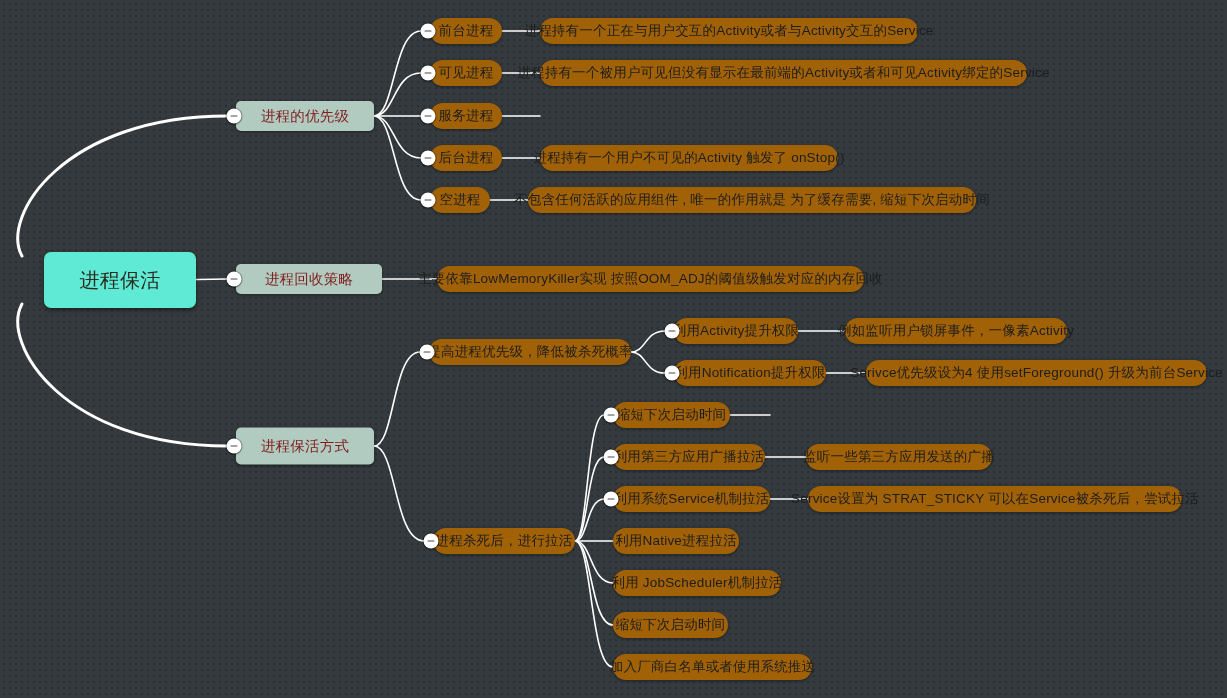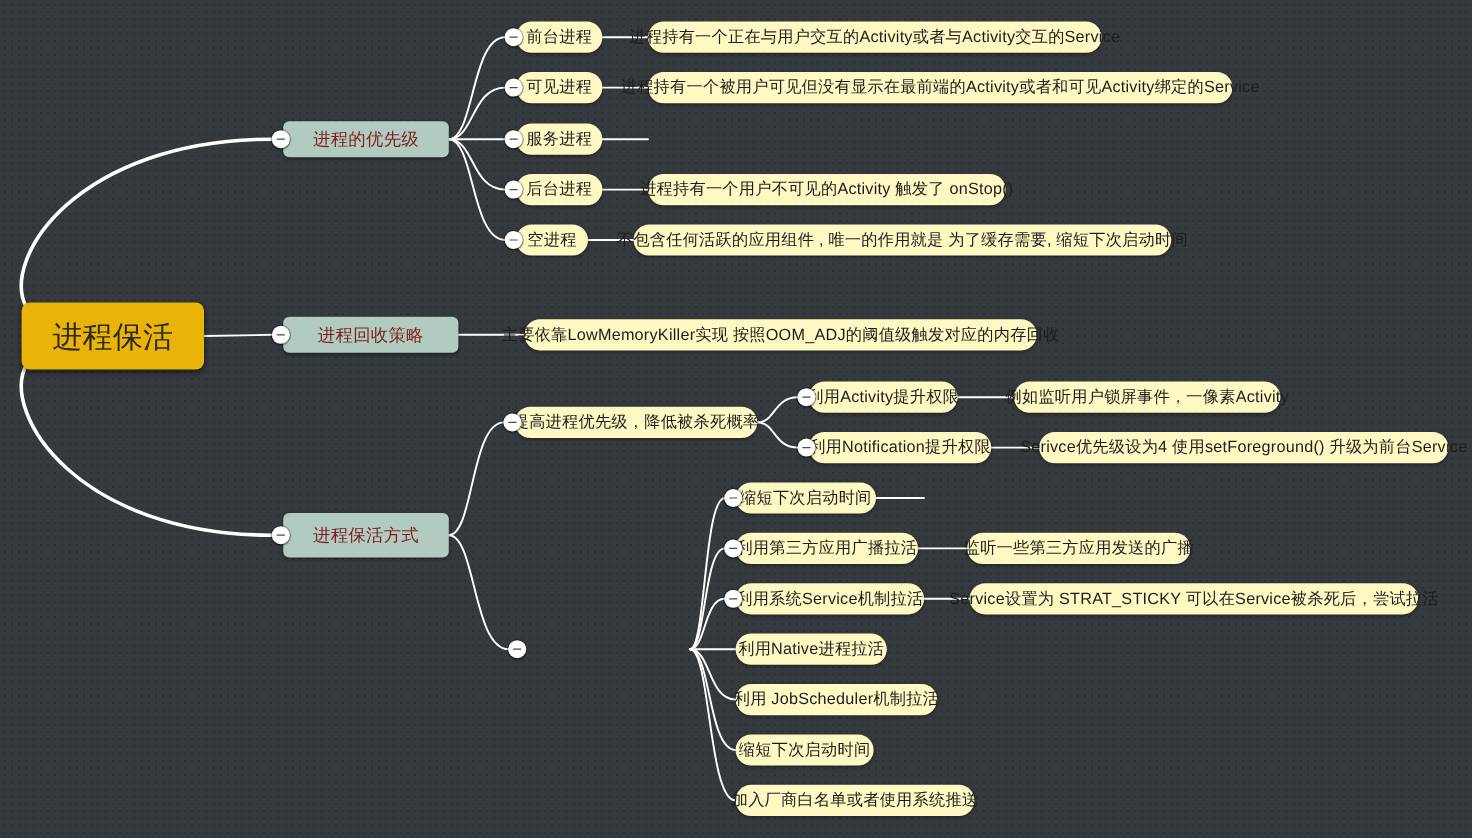"前台进程" .node.leaf { background: #fef9c3 -> #a16207 }
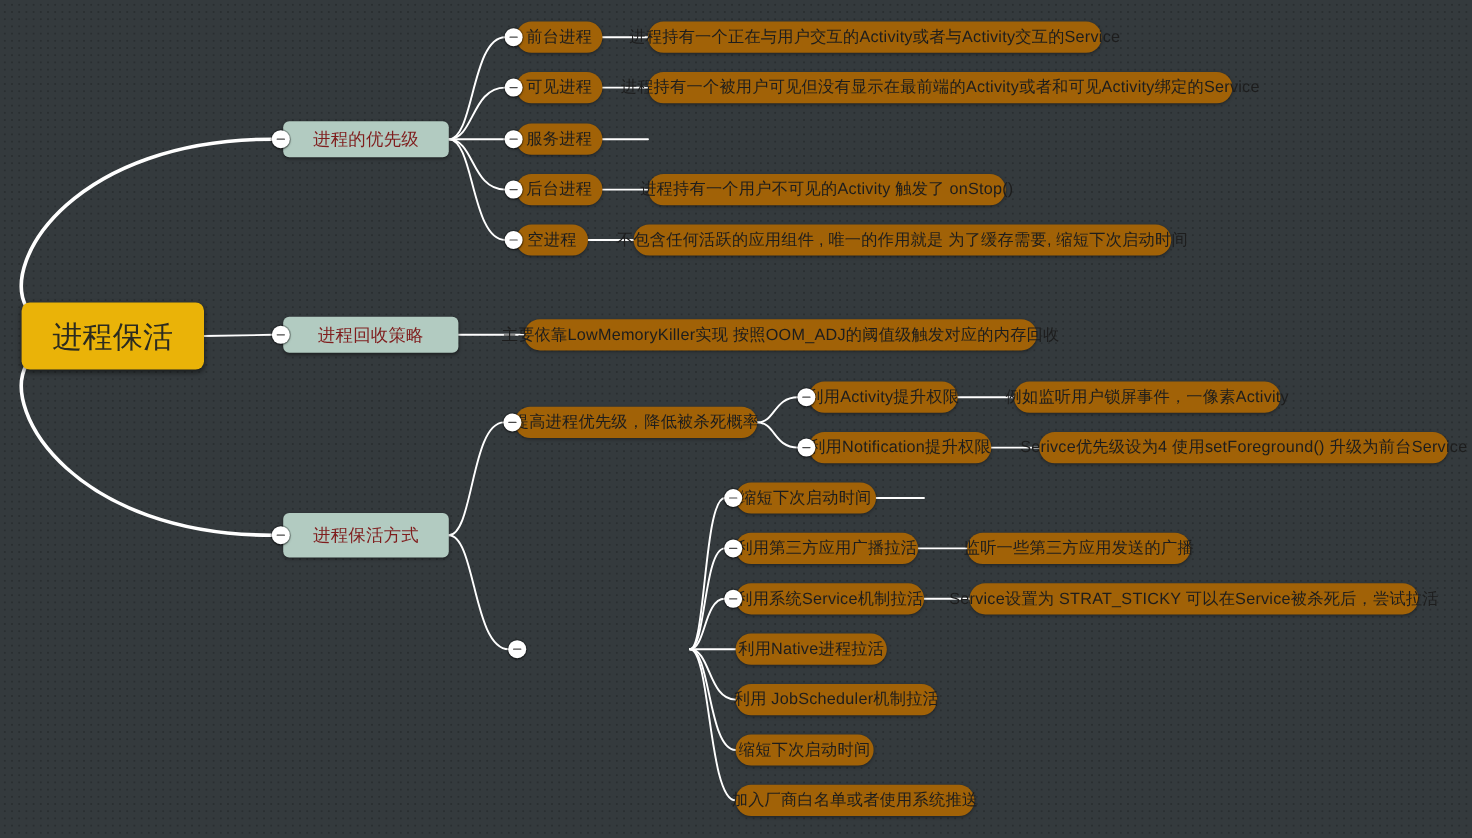"进程保活" .node.root { background: #eab308 -> #5eead4; font-size: 25px -> 20px; margin-left: none -> 26px }
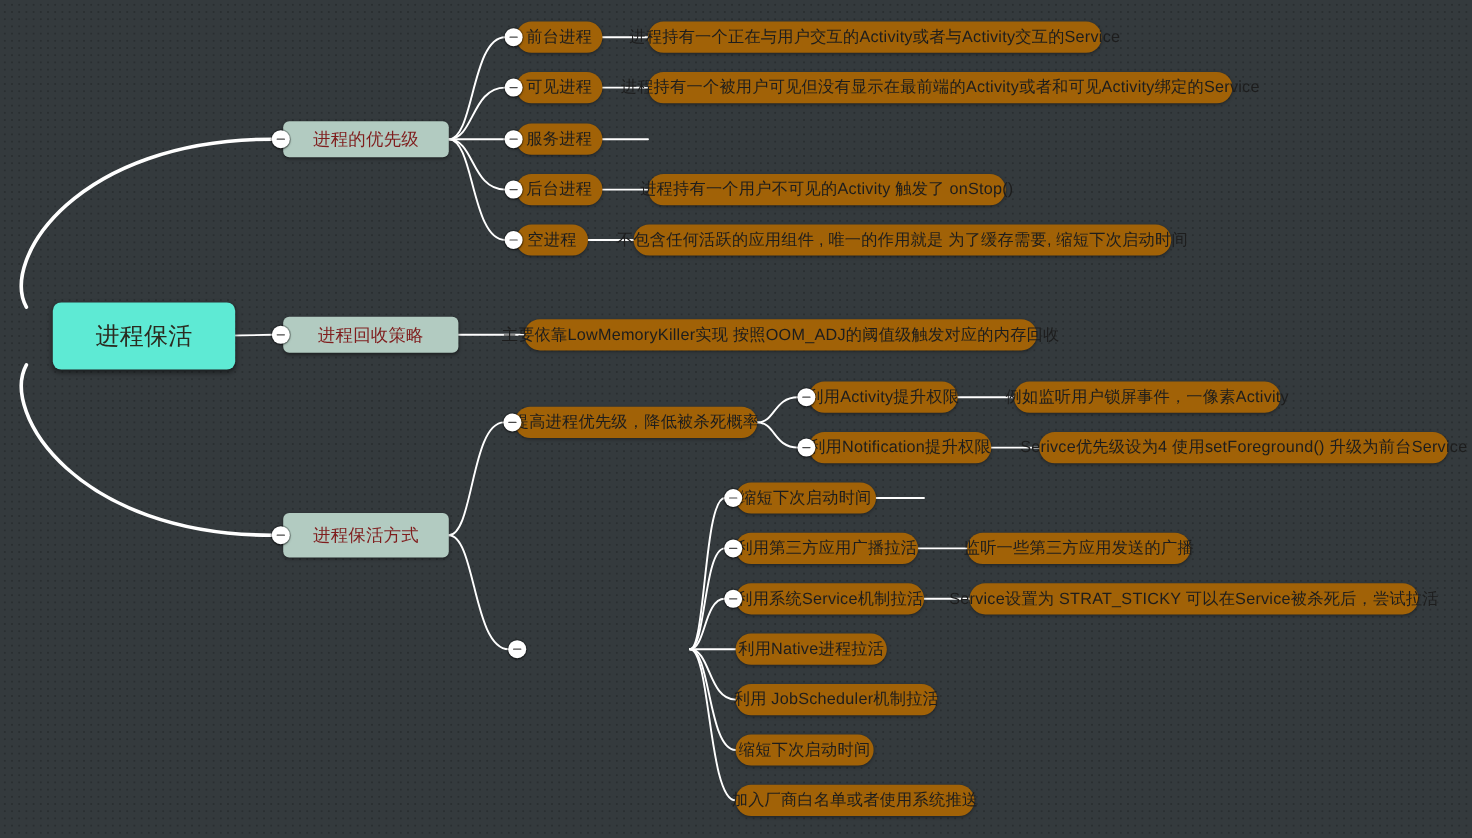"进程杀死后，进行拉活" div.node { html: none -> <div>进程杀死后，进行拉活</div> }
